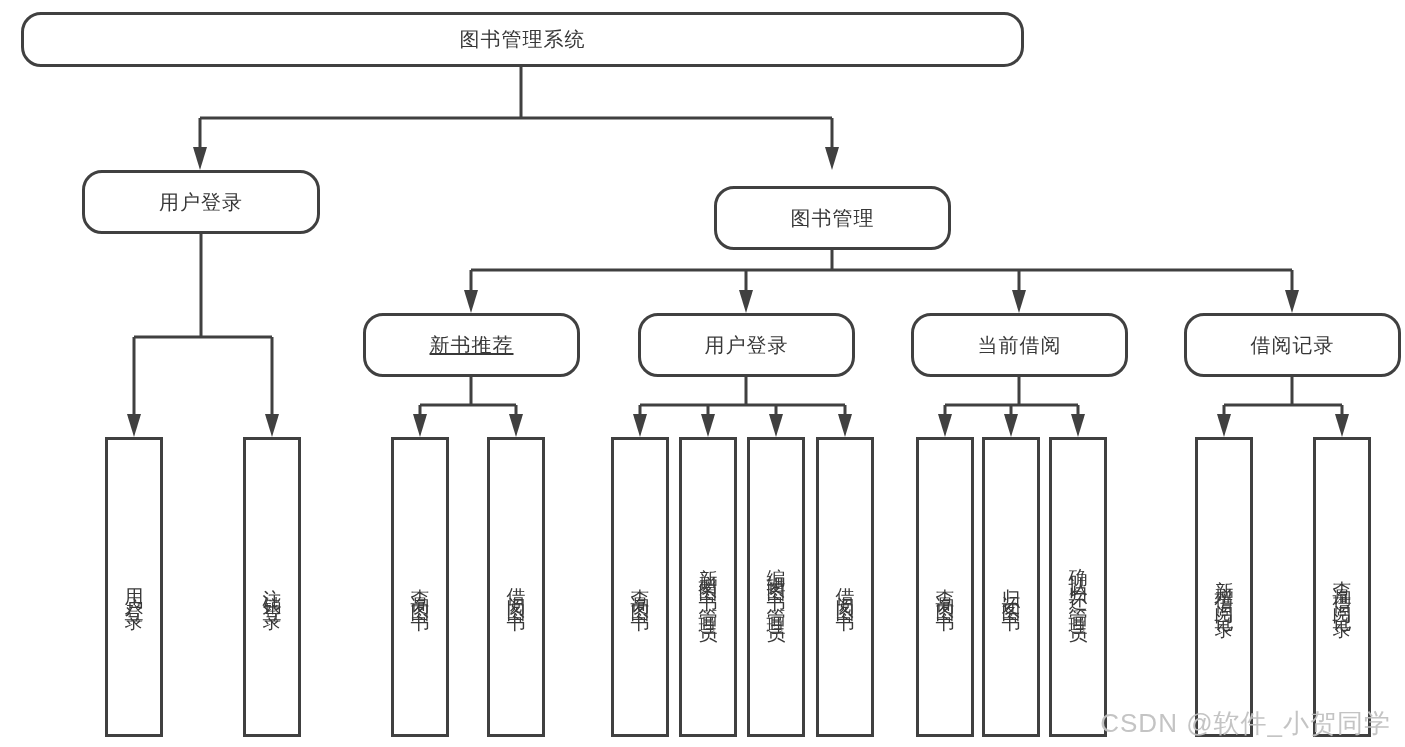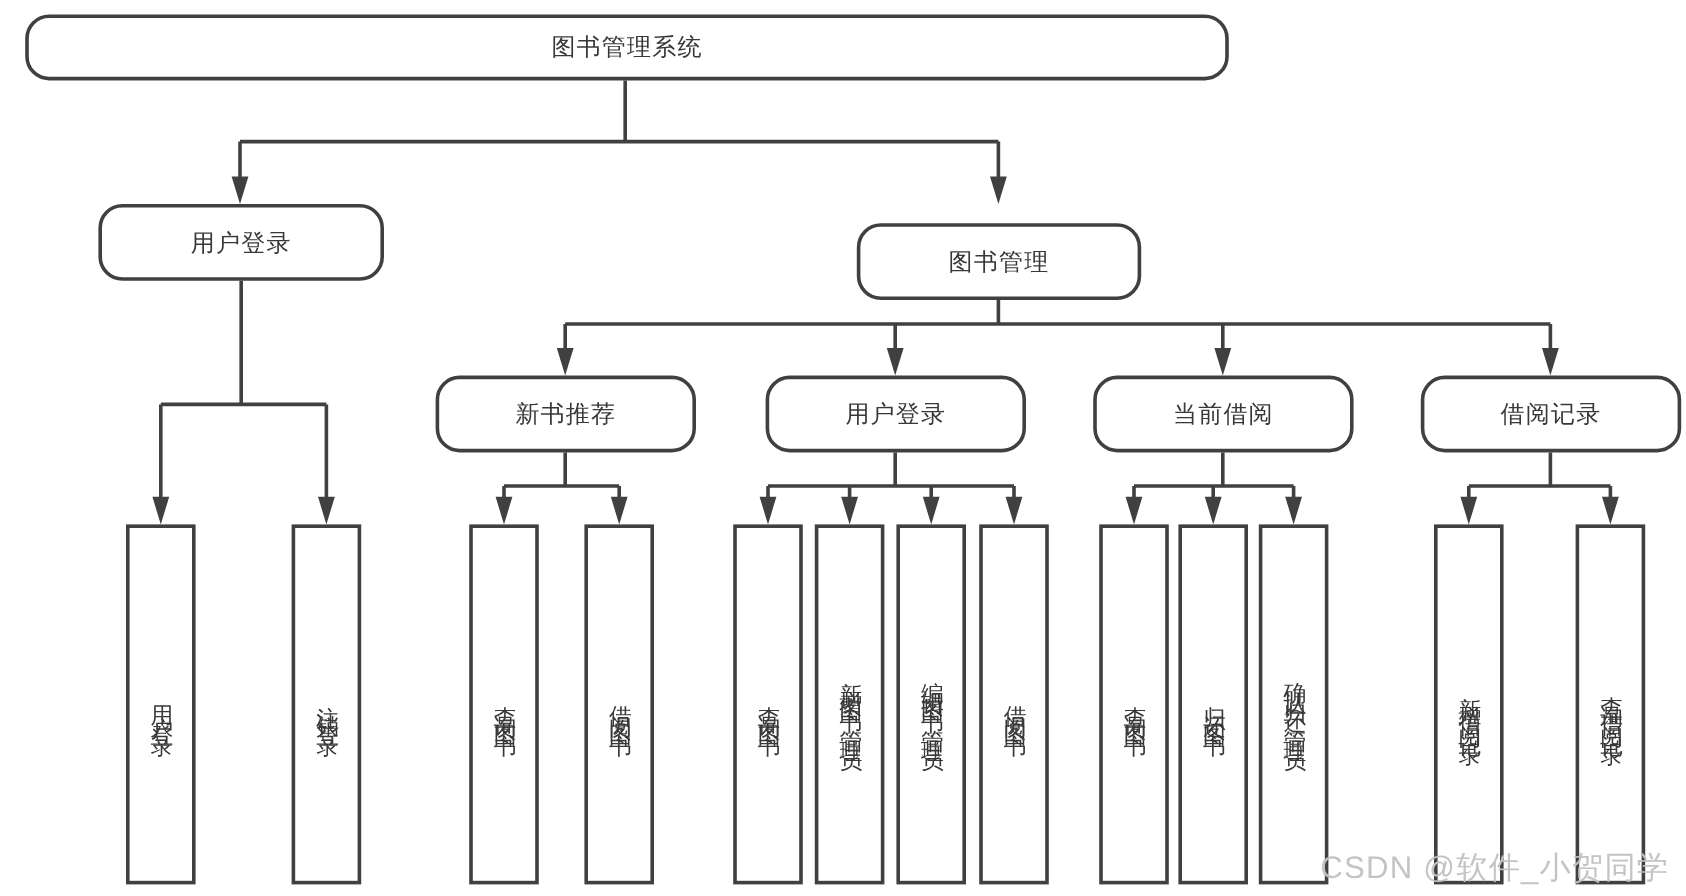"新书推荐" .n-c10 { text-decoration: none -> underline }
